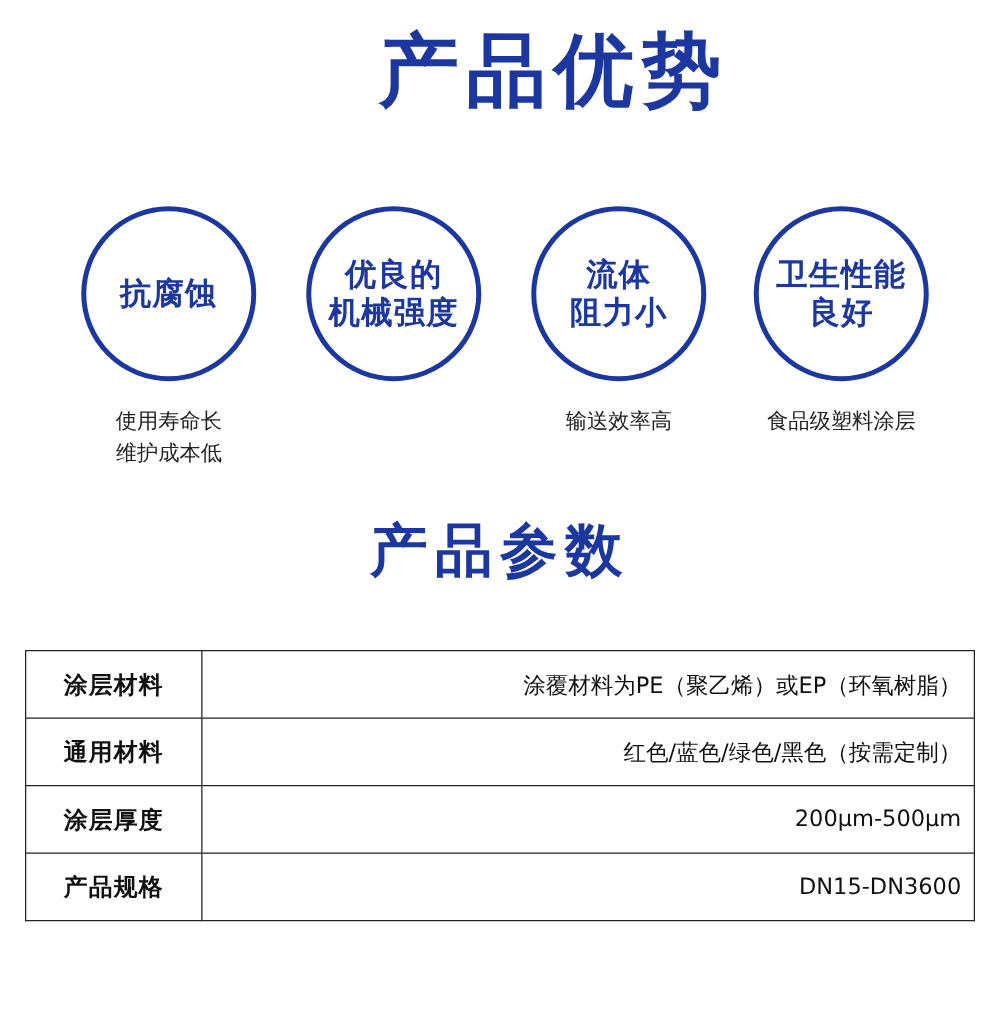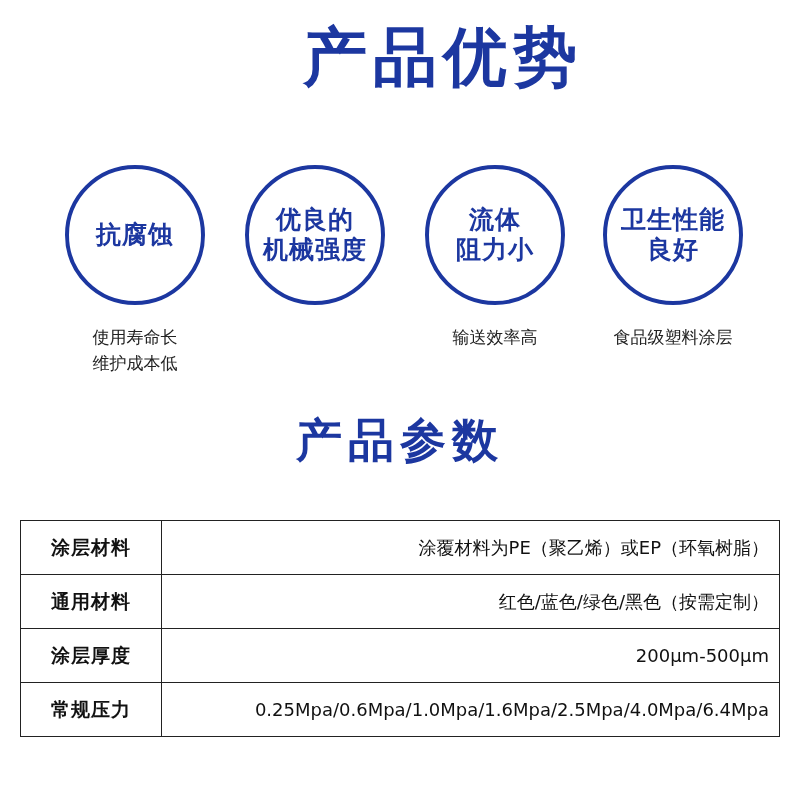"产品规格" tr { html: none -> <tr> <td>产品规格</td> <td>DN15-DN3600</td> </tr> }
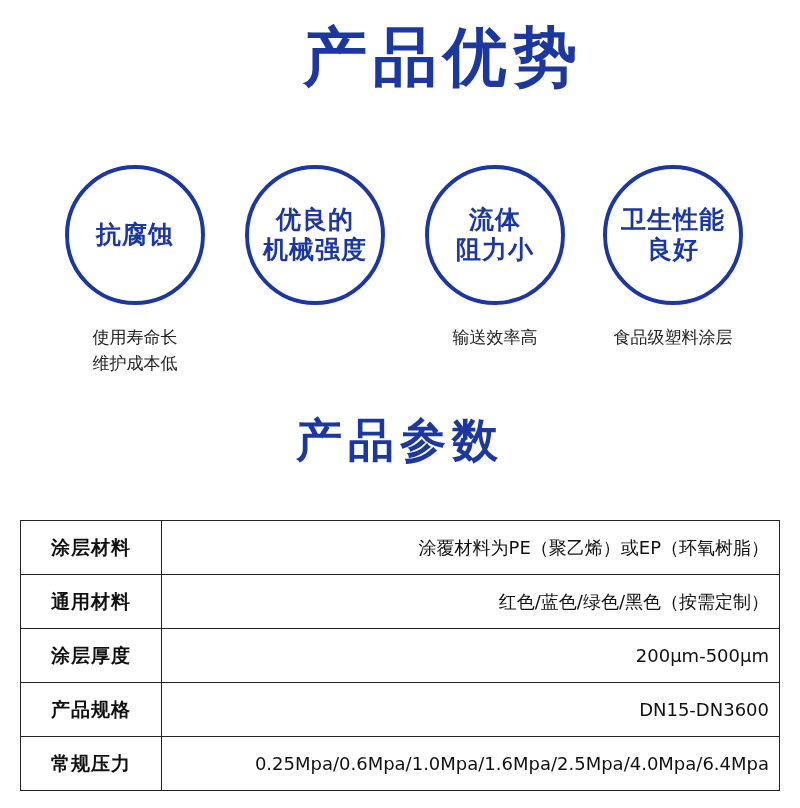"常规压力" tr { html: <tr> <td>常规压力</td> <td>0.25Mpa/0.6Mpa/1.0Mpa/1.6Mpa/2.5Mpa/4.0Mpa/6.4Mpa</td> </tr> -> none }
